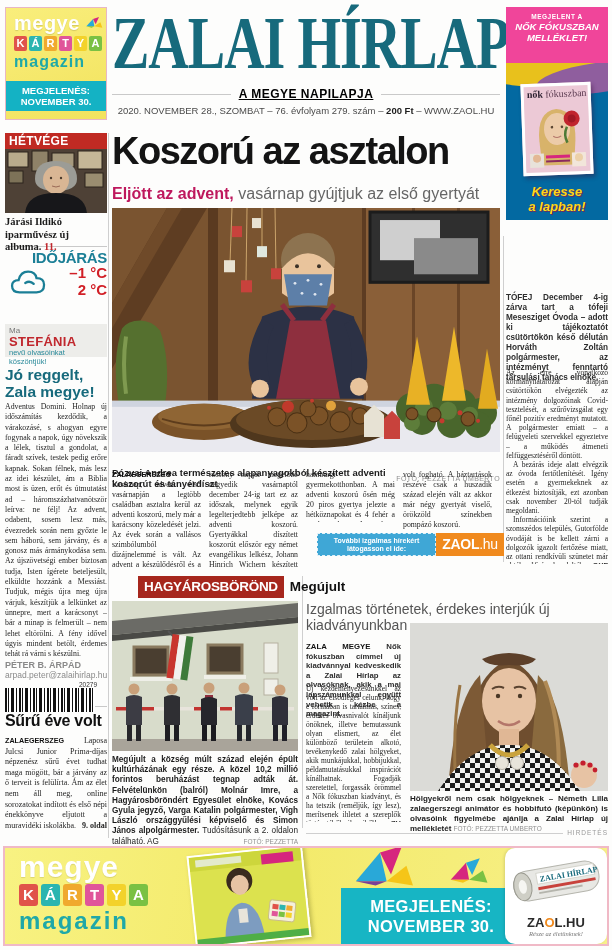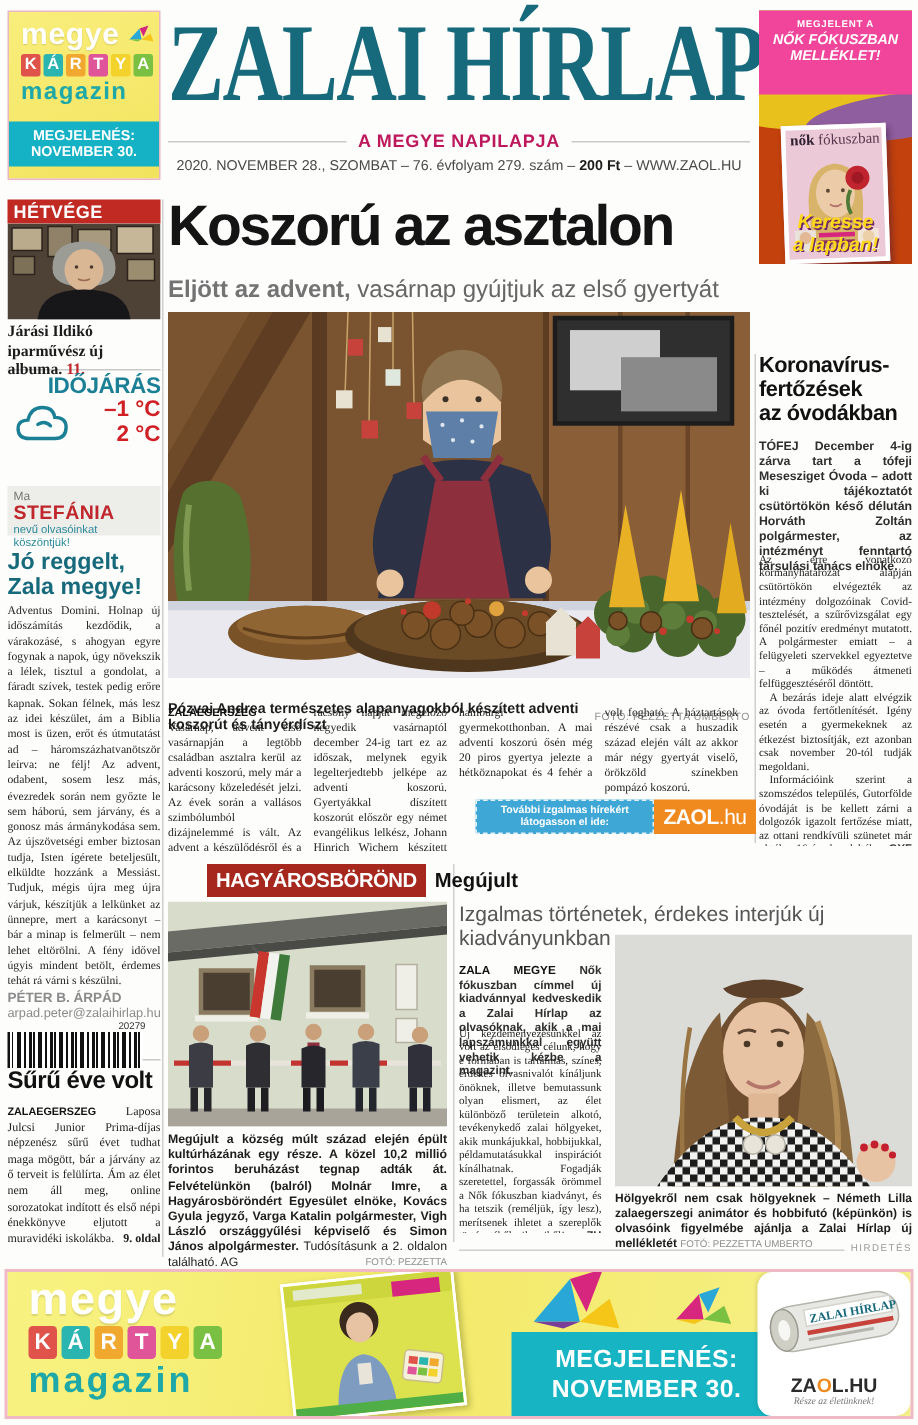"NŐK FÓKUSZBAN" .ad-right { background: #c2410c -> #0369a1; height: 169px -> 213px }
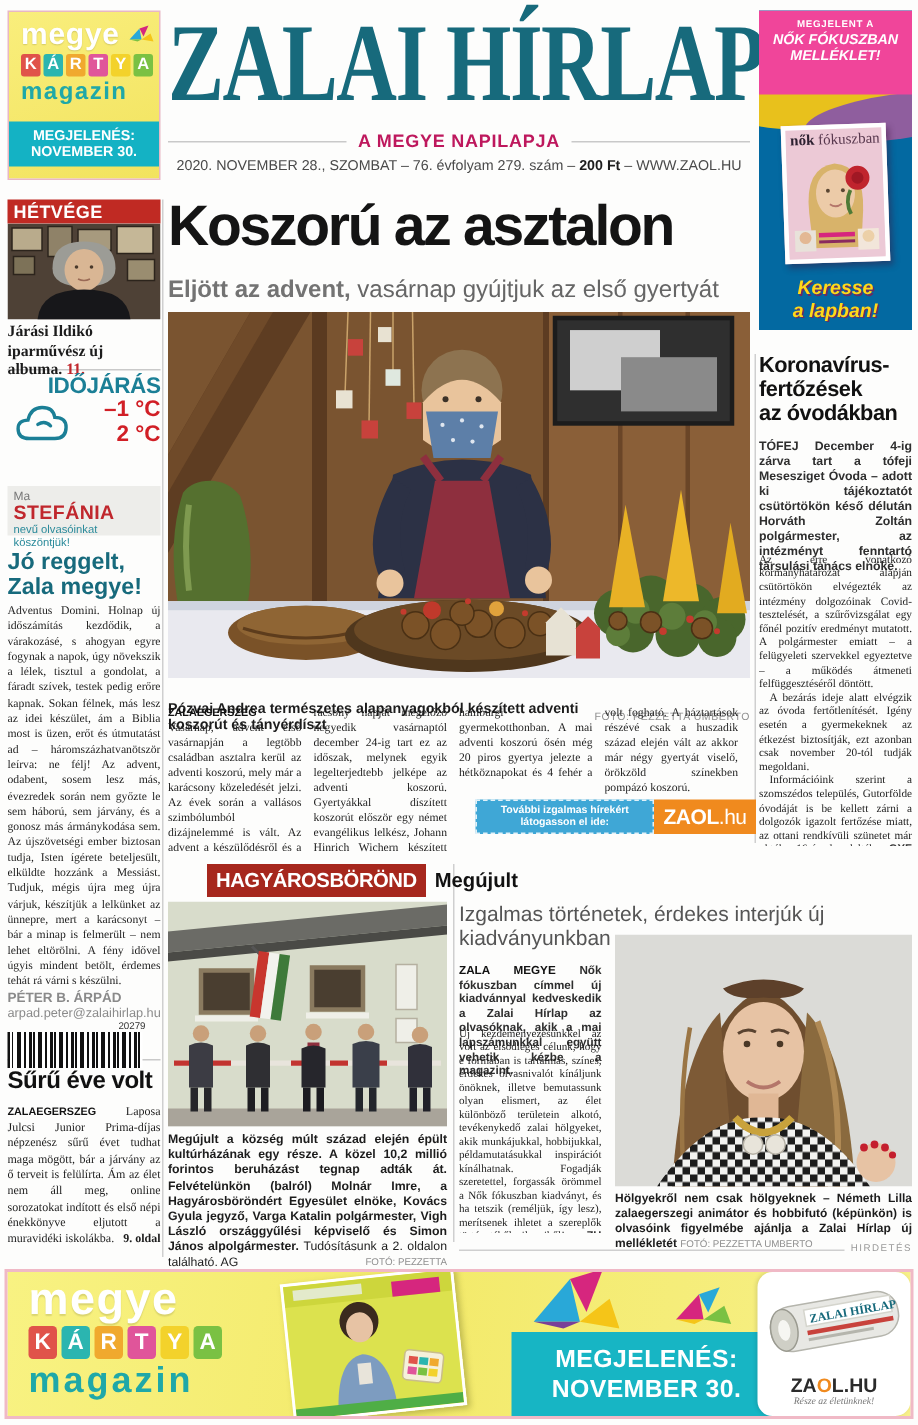"A MEGYE NAPILAPJA" .mh-tagline .txt { color: #be185d -> #000000; text-decoration: none -> underline }
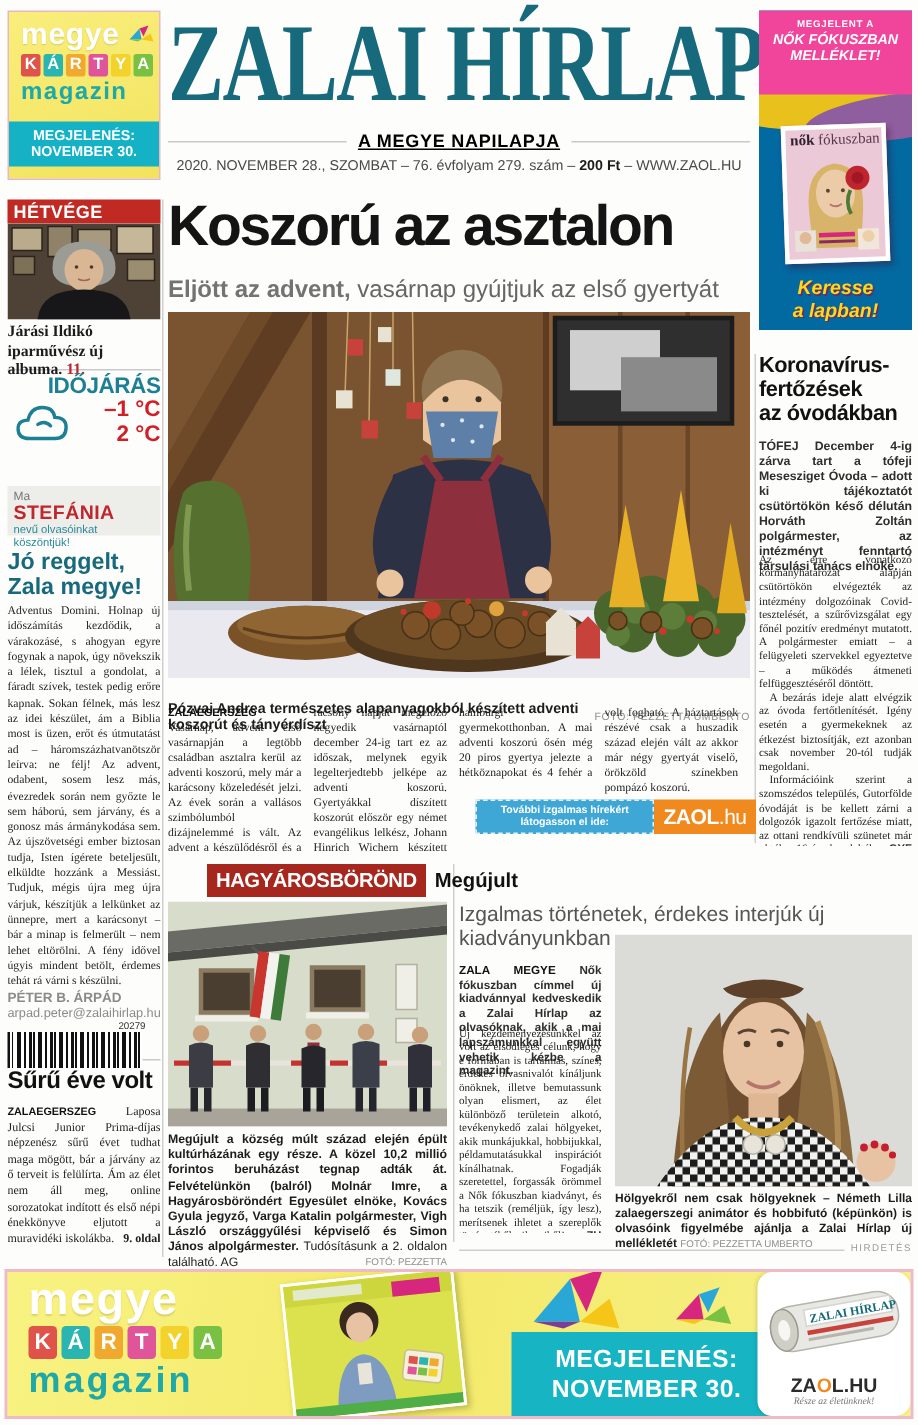"Eljött az advent," .subhead .accent { color: #737373 -> #be185d }
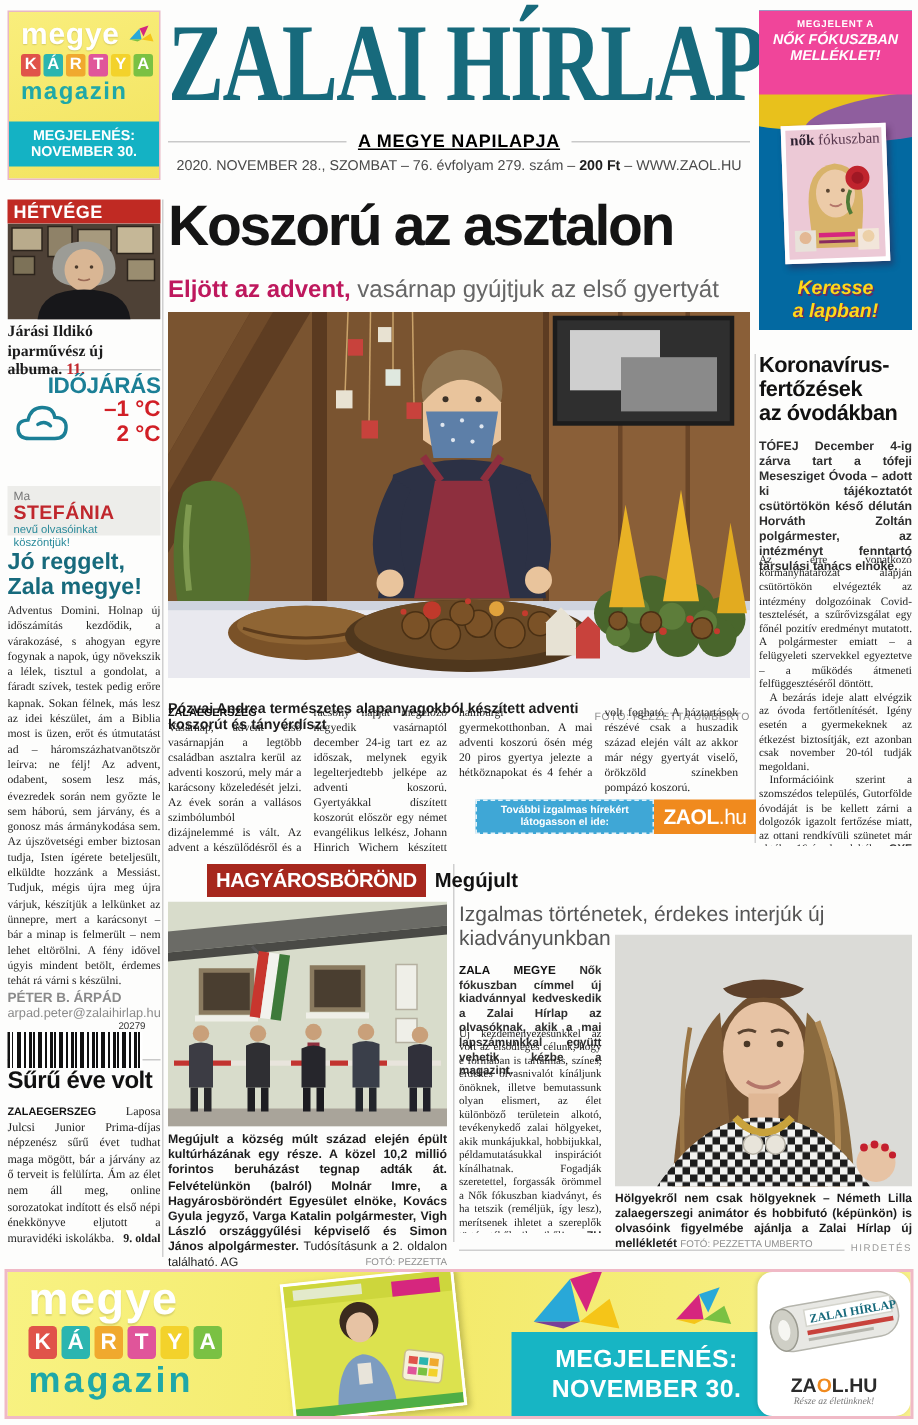"Koronavírus-" div.abs { html: <div> <div>Koronavírus-</div> <div>fertőzések</div> <div>az óvodákban</div> </div> -> none }
